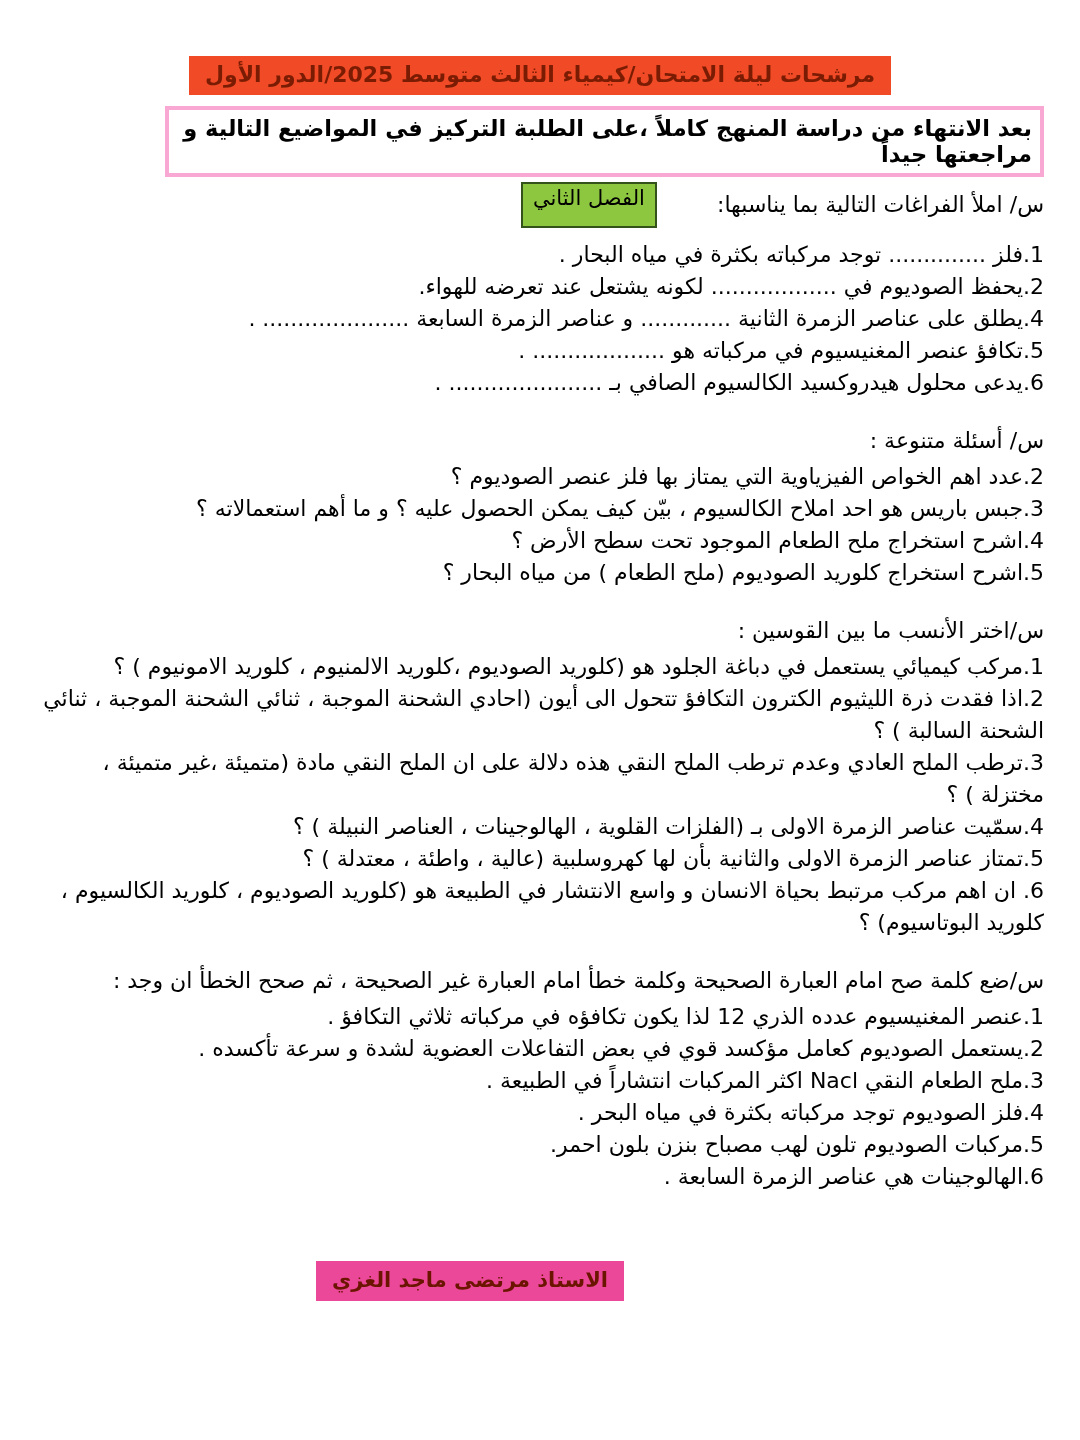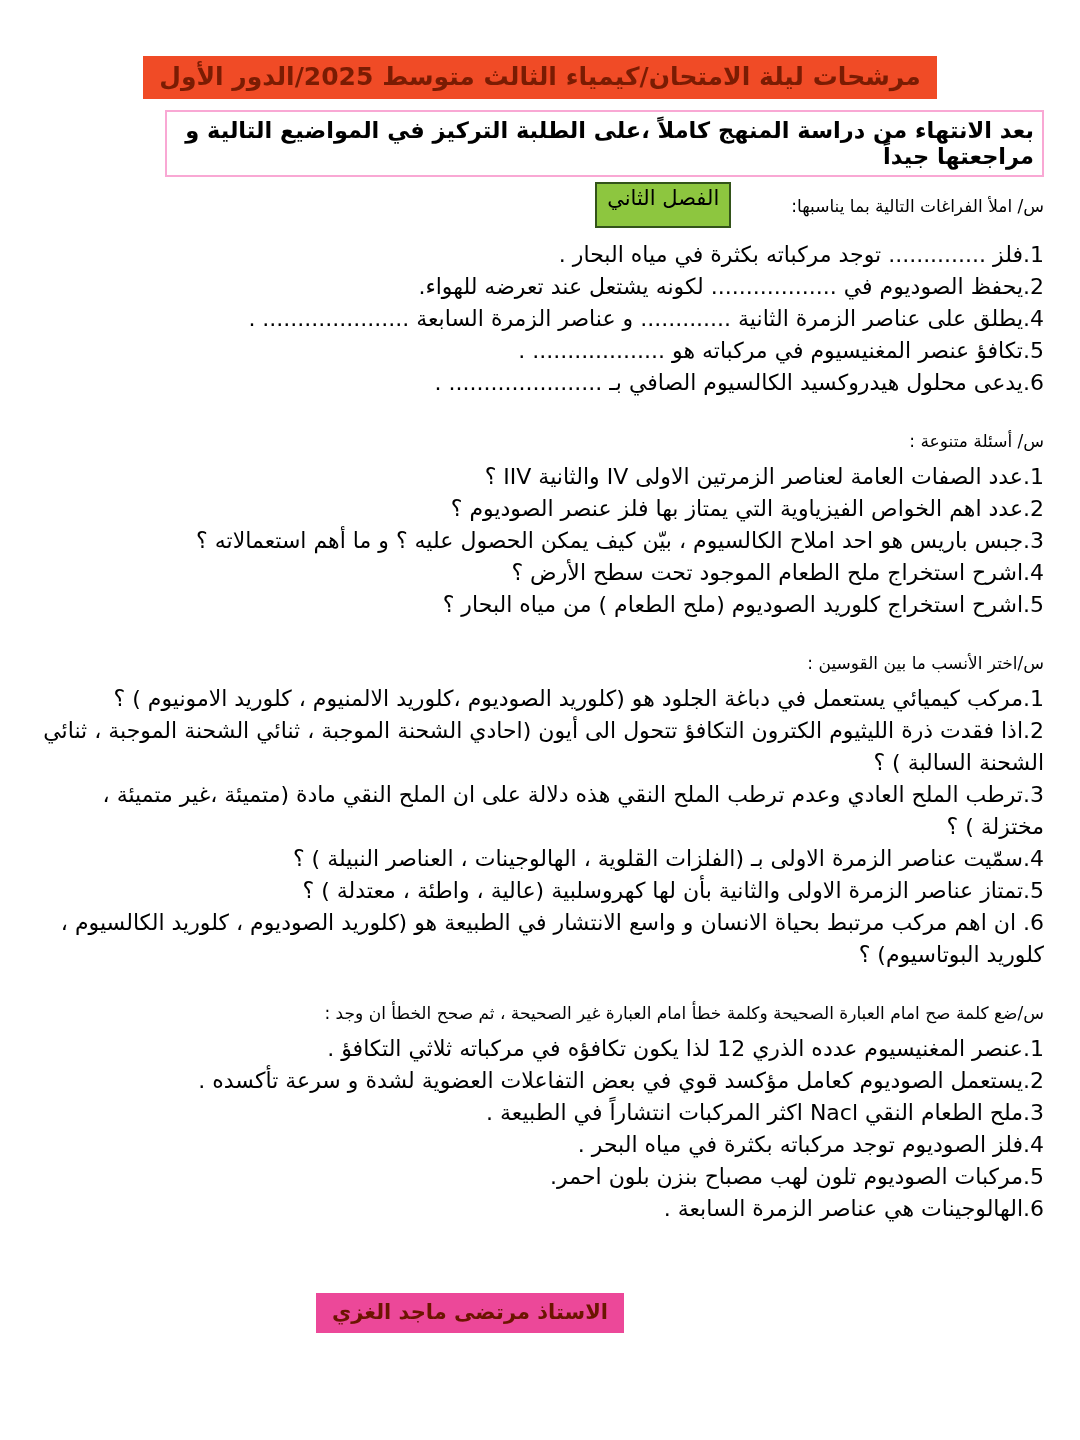"مرشحات ليلة الامتحان/كيمياء الثالث متوسط" .title-bar { font-size: 25px -> 22px }
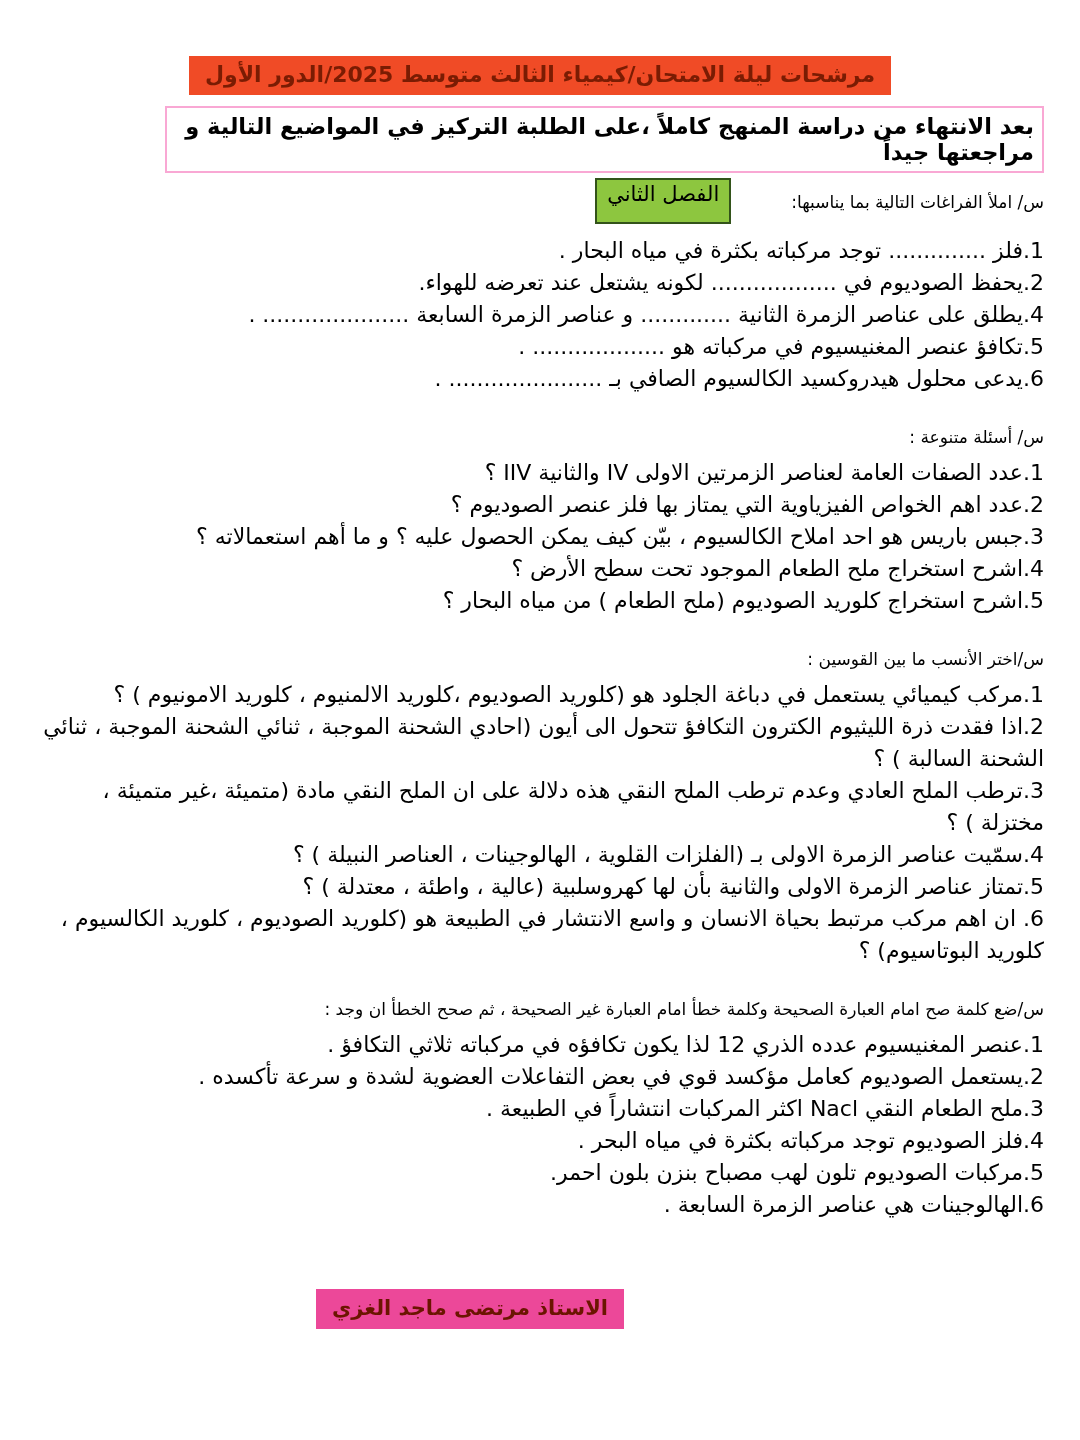"بعد الانتهاء من دراسة المنهج" .notice-box { border: 2px solid #f9a8d4 -> 4px solid #f9a8d4 }
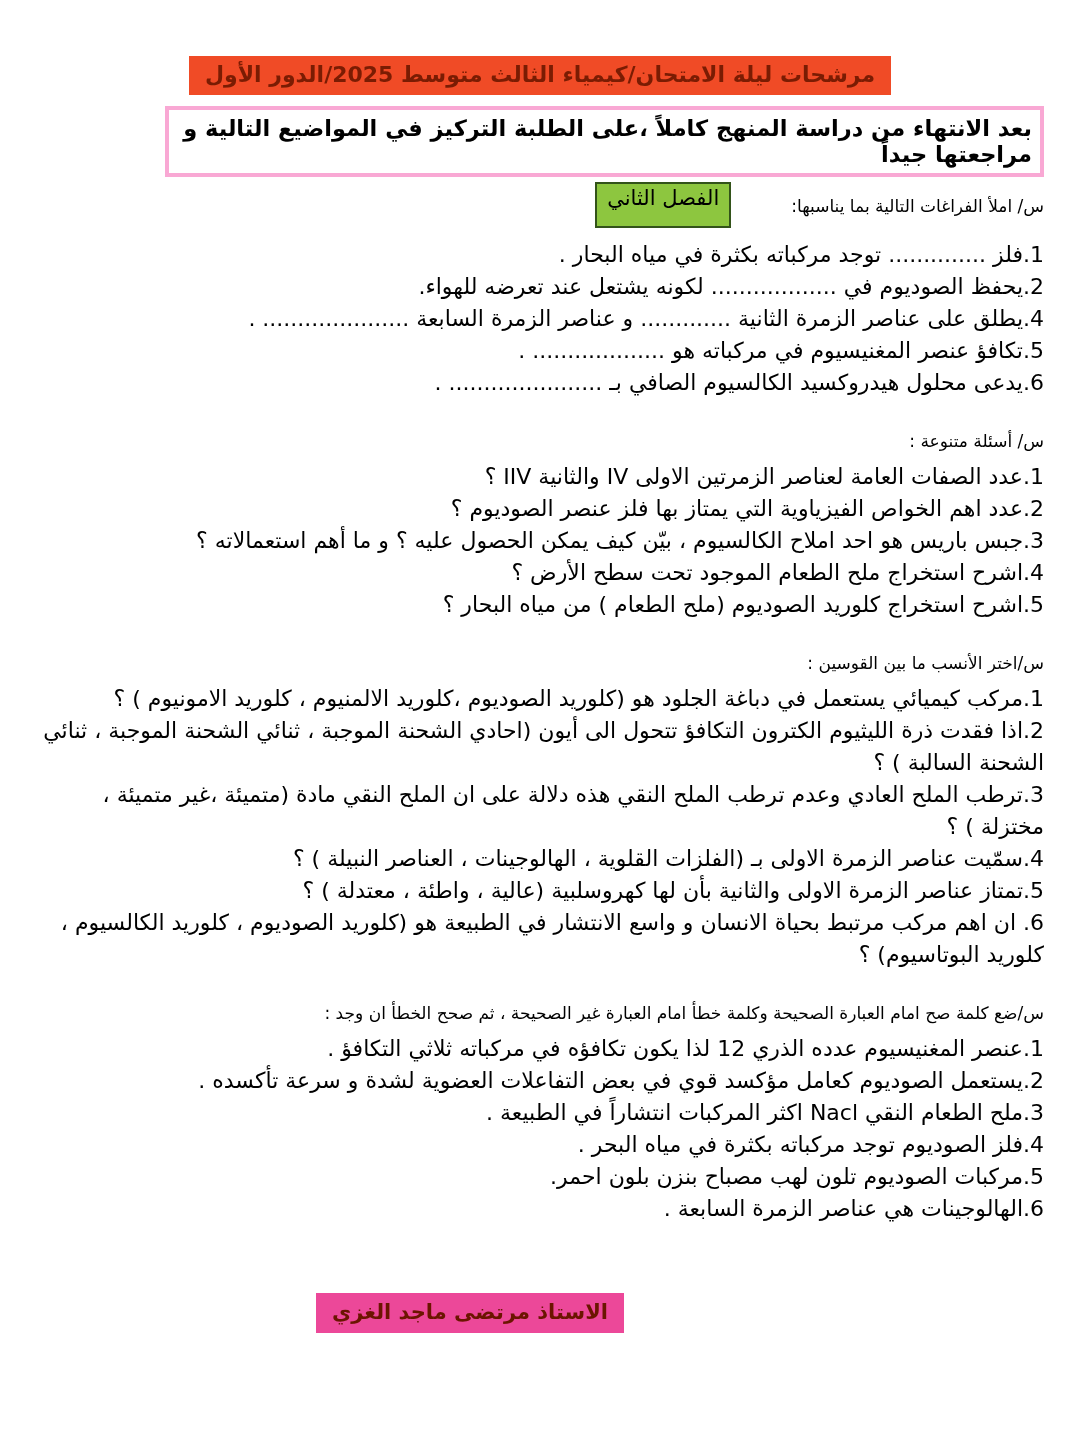"س/ املأ الفراغات التالية بما" .section-heading { font-size: 17px -> 22px }
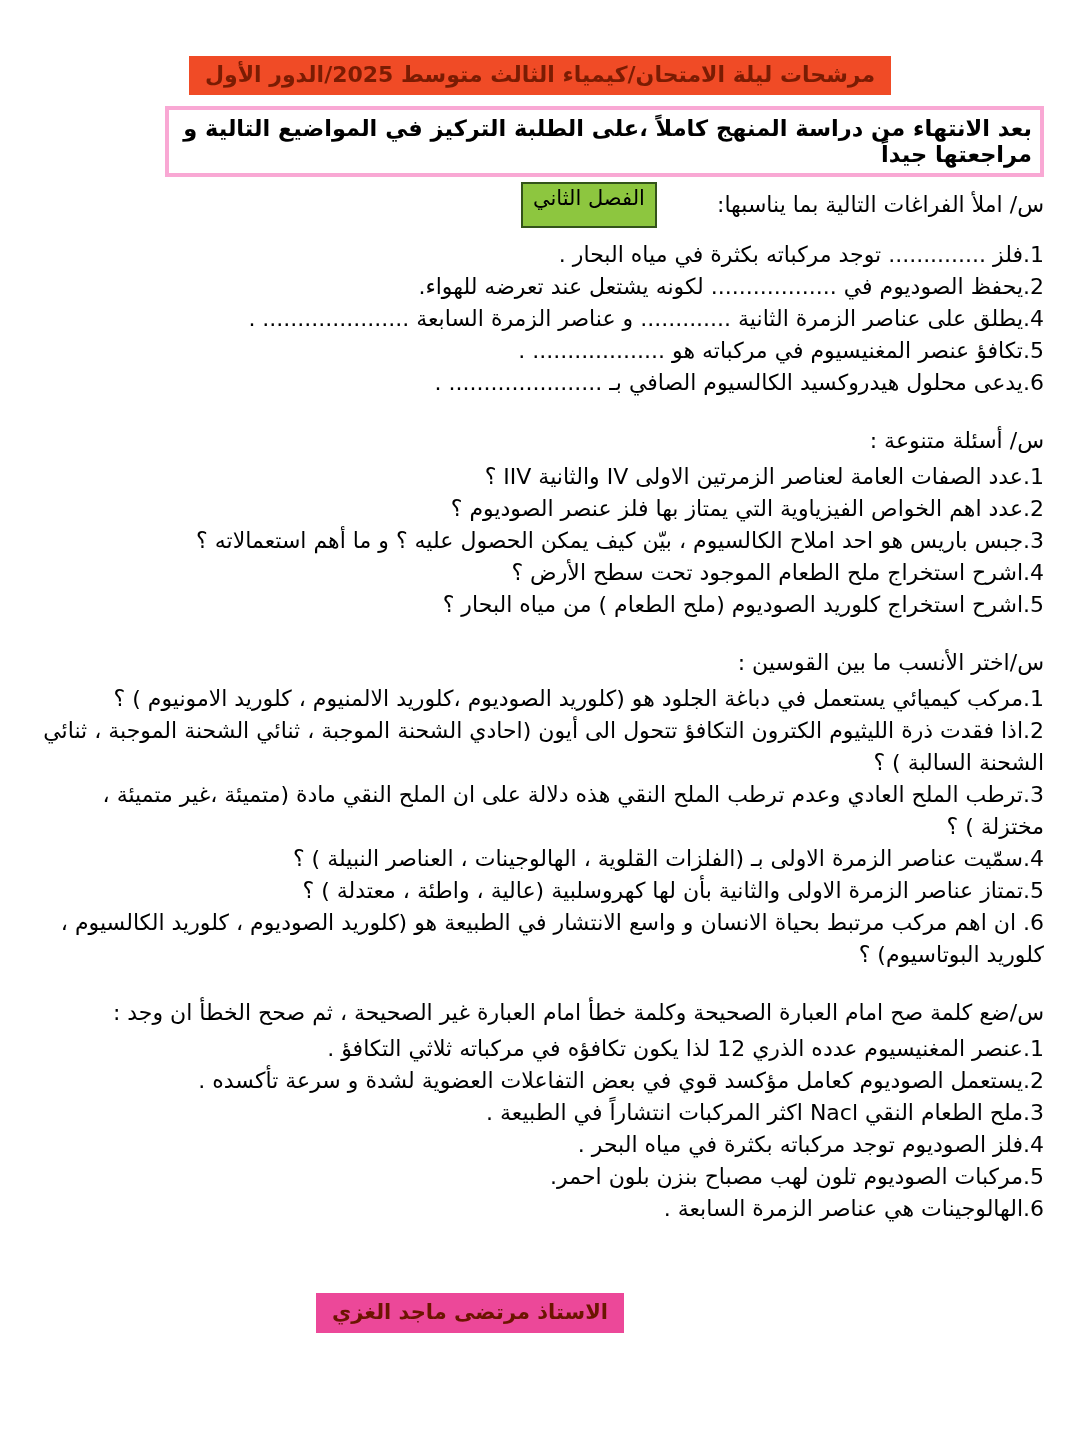"1.عدد الصفات العامة لعناصر الزمرتين" div.q-line { html: <div>1.عدد الصفات العامة لعناصر الزمرتين الاولى IV والثانية IIV ؟</div> -> none }
